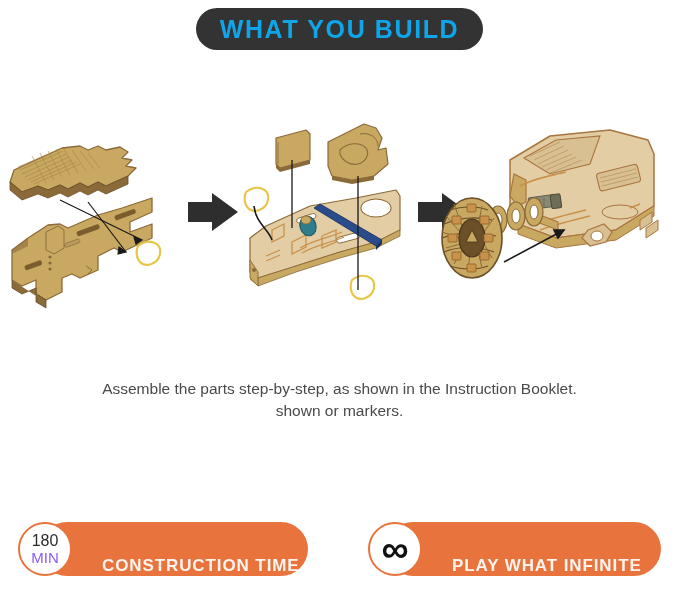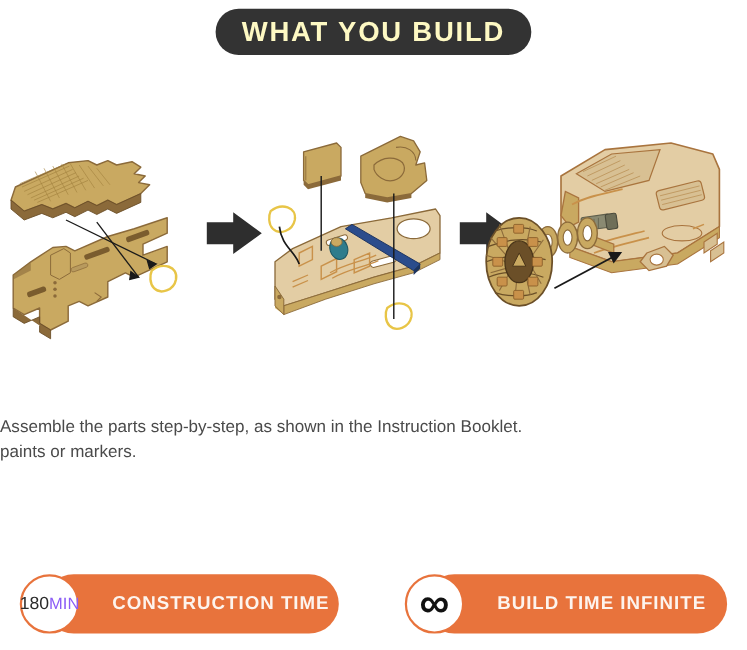"WHAT YOU BUILD" .title-pill span { color: #fef9c3 -> #0ea5e9 }
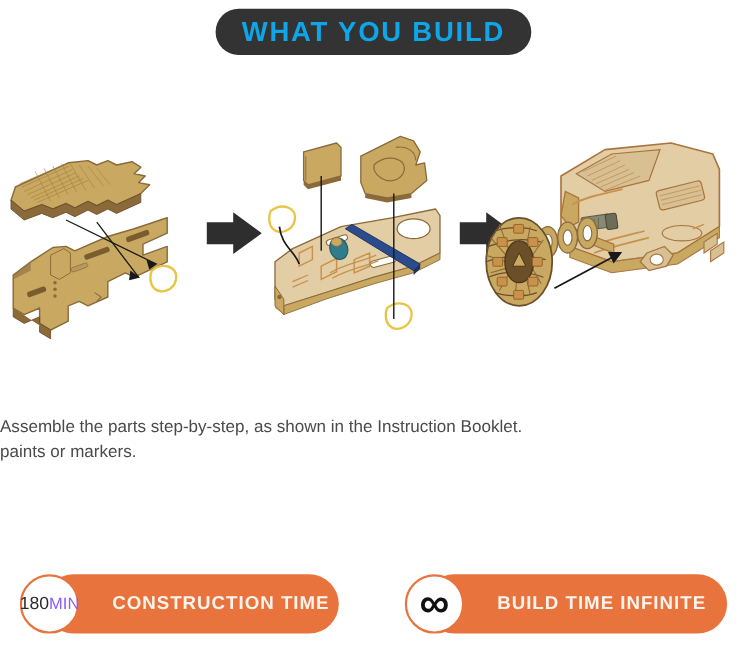"Assemble the parts step-by-step, as" .body-copy { text-align: none -> center }
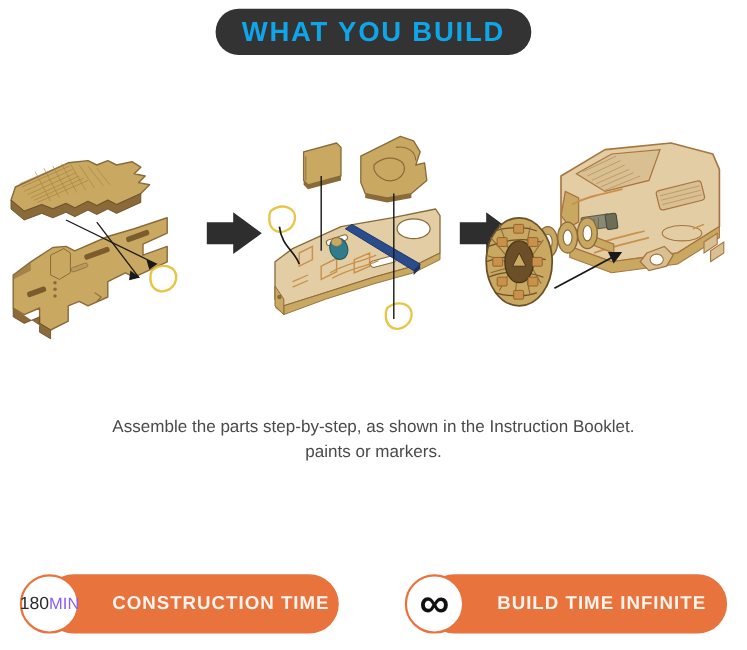"paints or markers." span.line { text: paints -> shown }
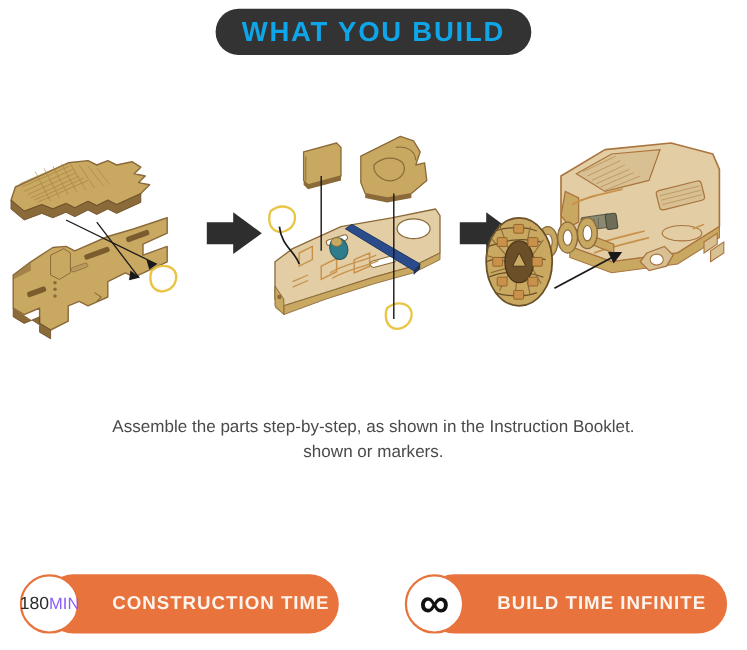"180" .badge-circle { flex-direction: row -> column }
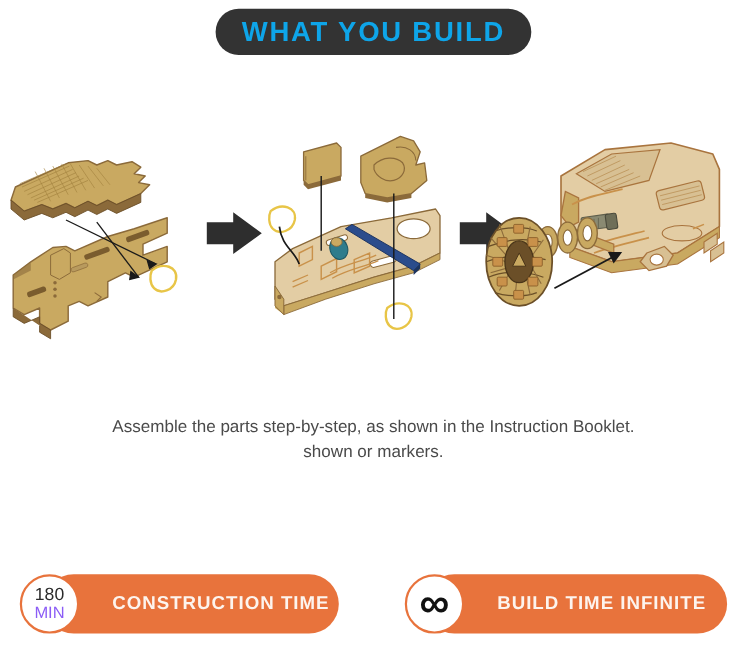"CONSTRUCTION TIME" .badge-bar { align-items: center -> flex-end }
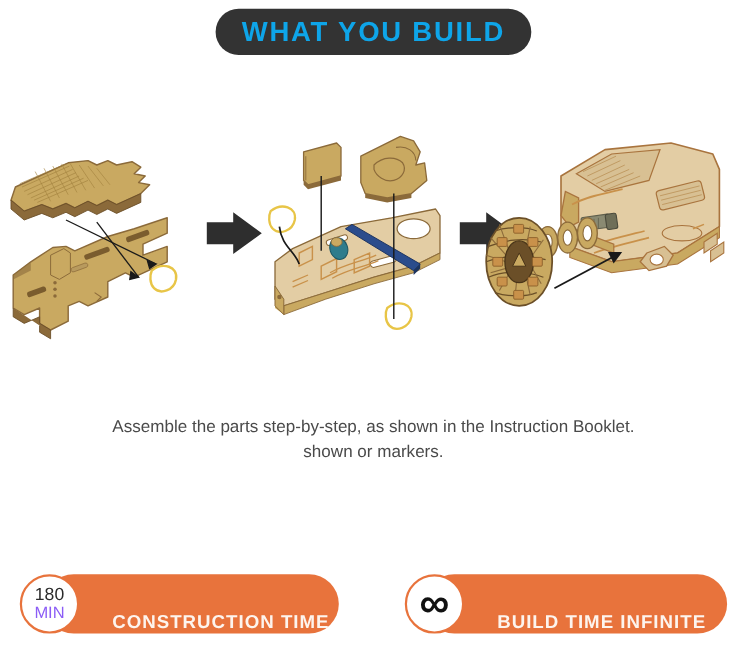"BUILD TIME INFINITE" span.badge-label { text: BUILD TIME -> PLAY WHAT }
